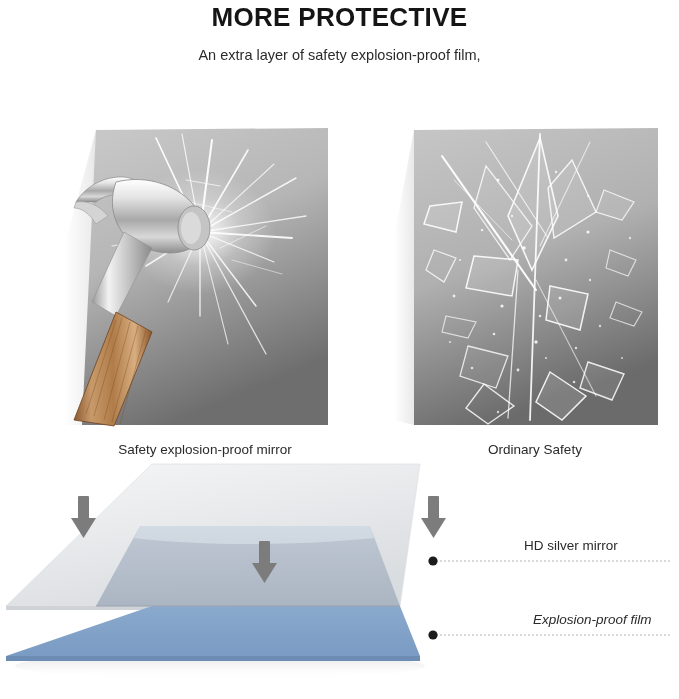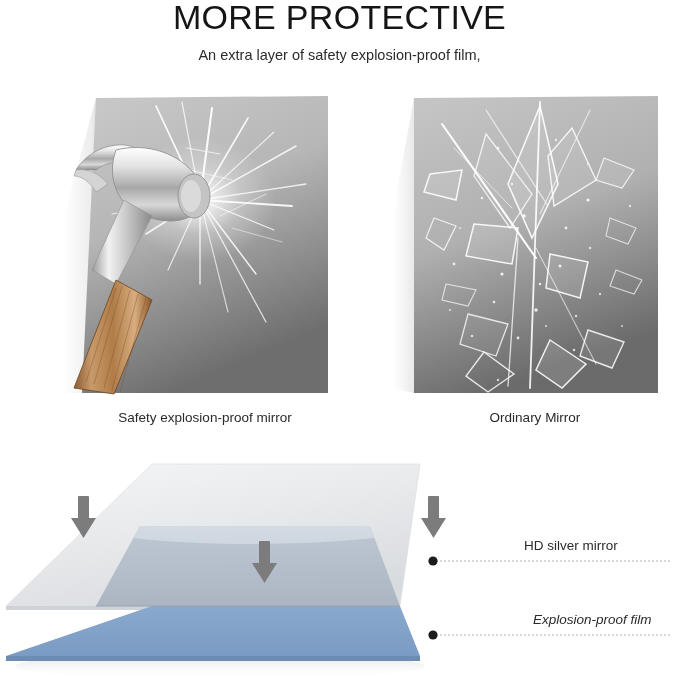"MORE PROTECTIVE" #title { font-size: 34px -> 26px; font-weight: normal -> bold }
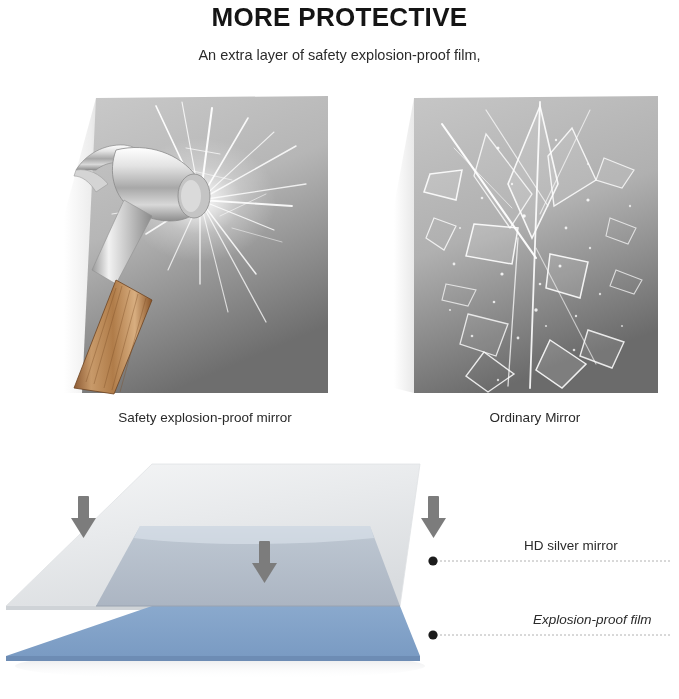"Safety explosion-proof mirror" #compare { top: 88px -> 120px }
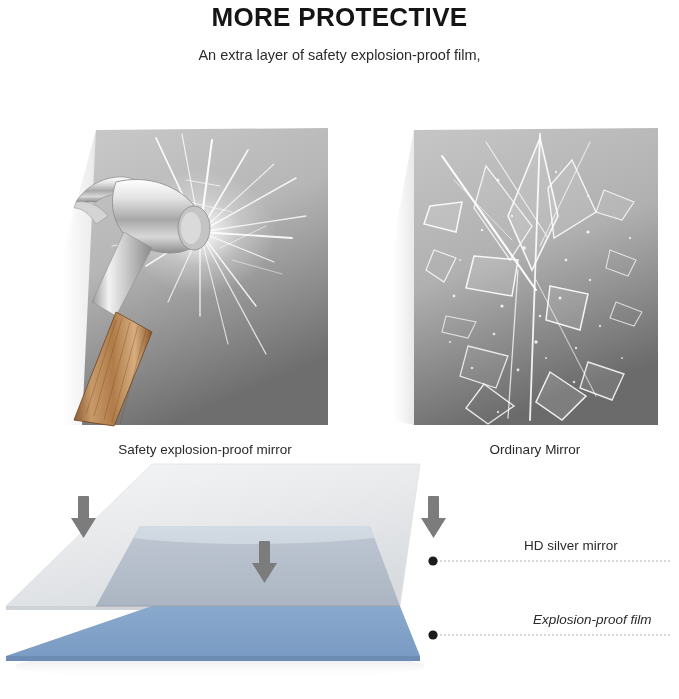"Ordinary Mirror" div.caption { text: Mirror -> Safety }
